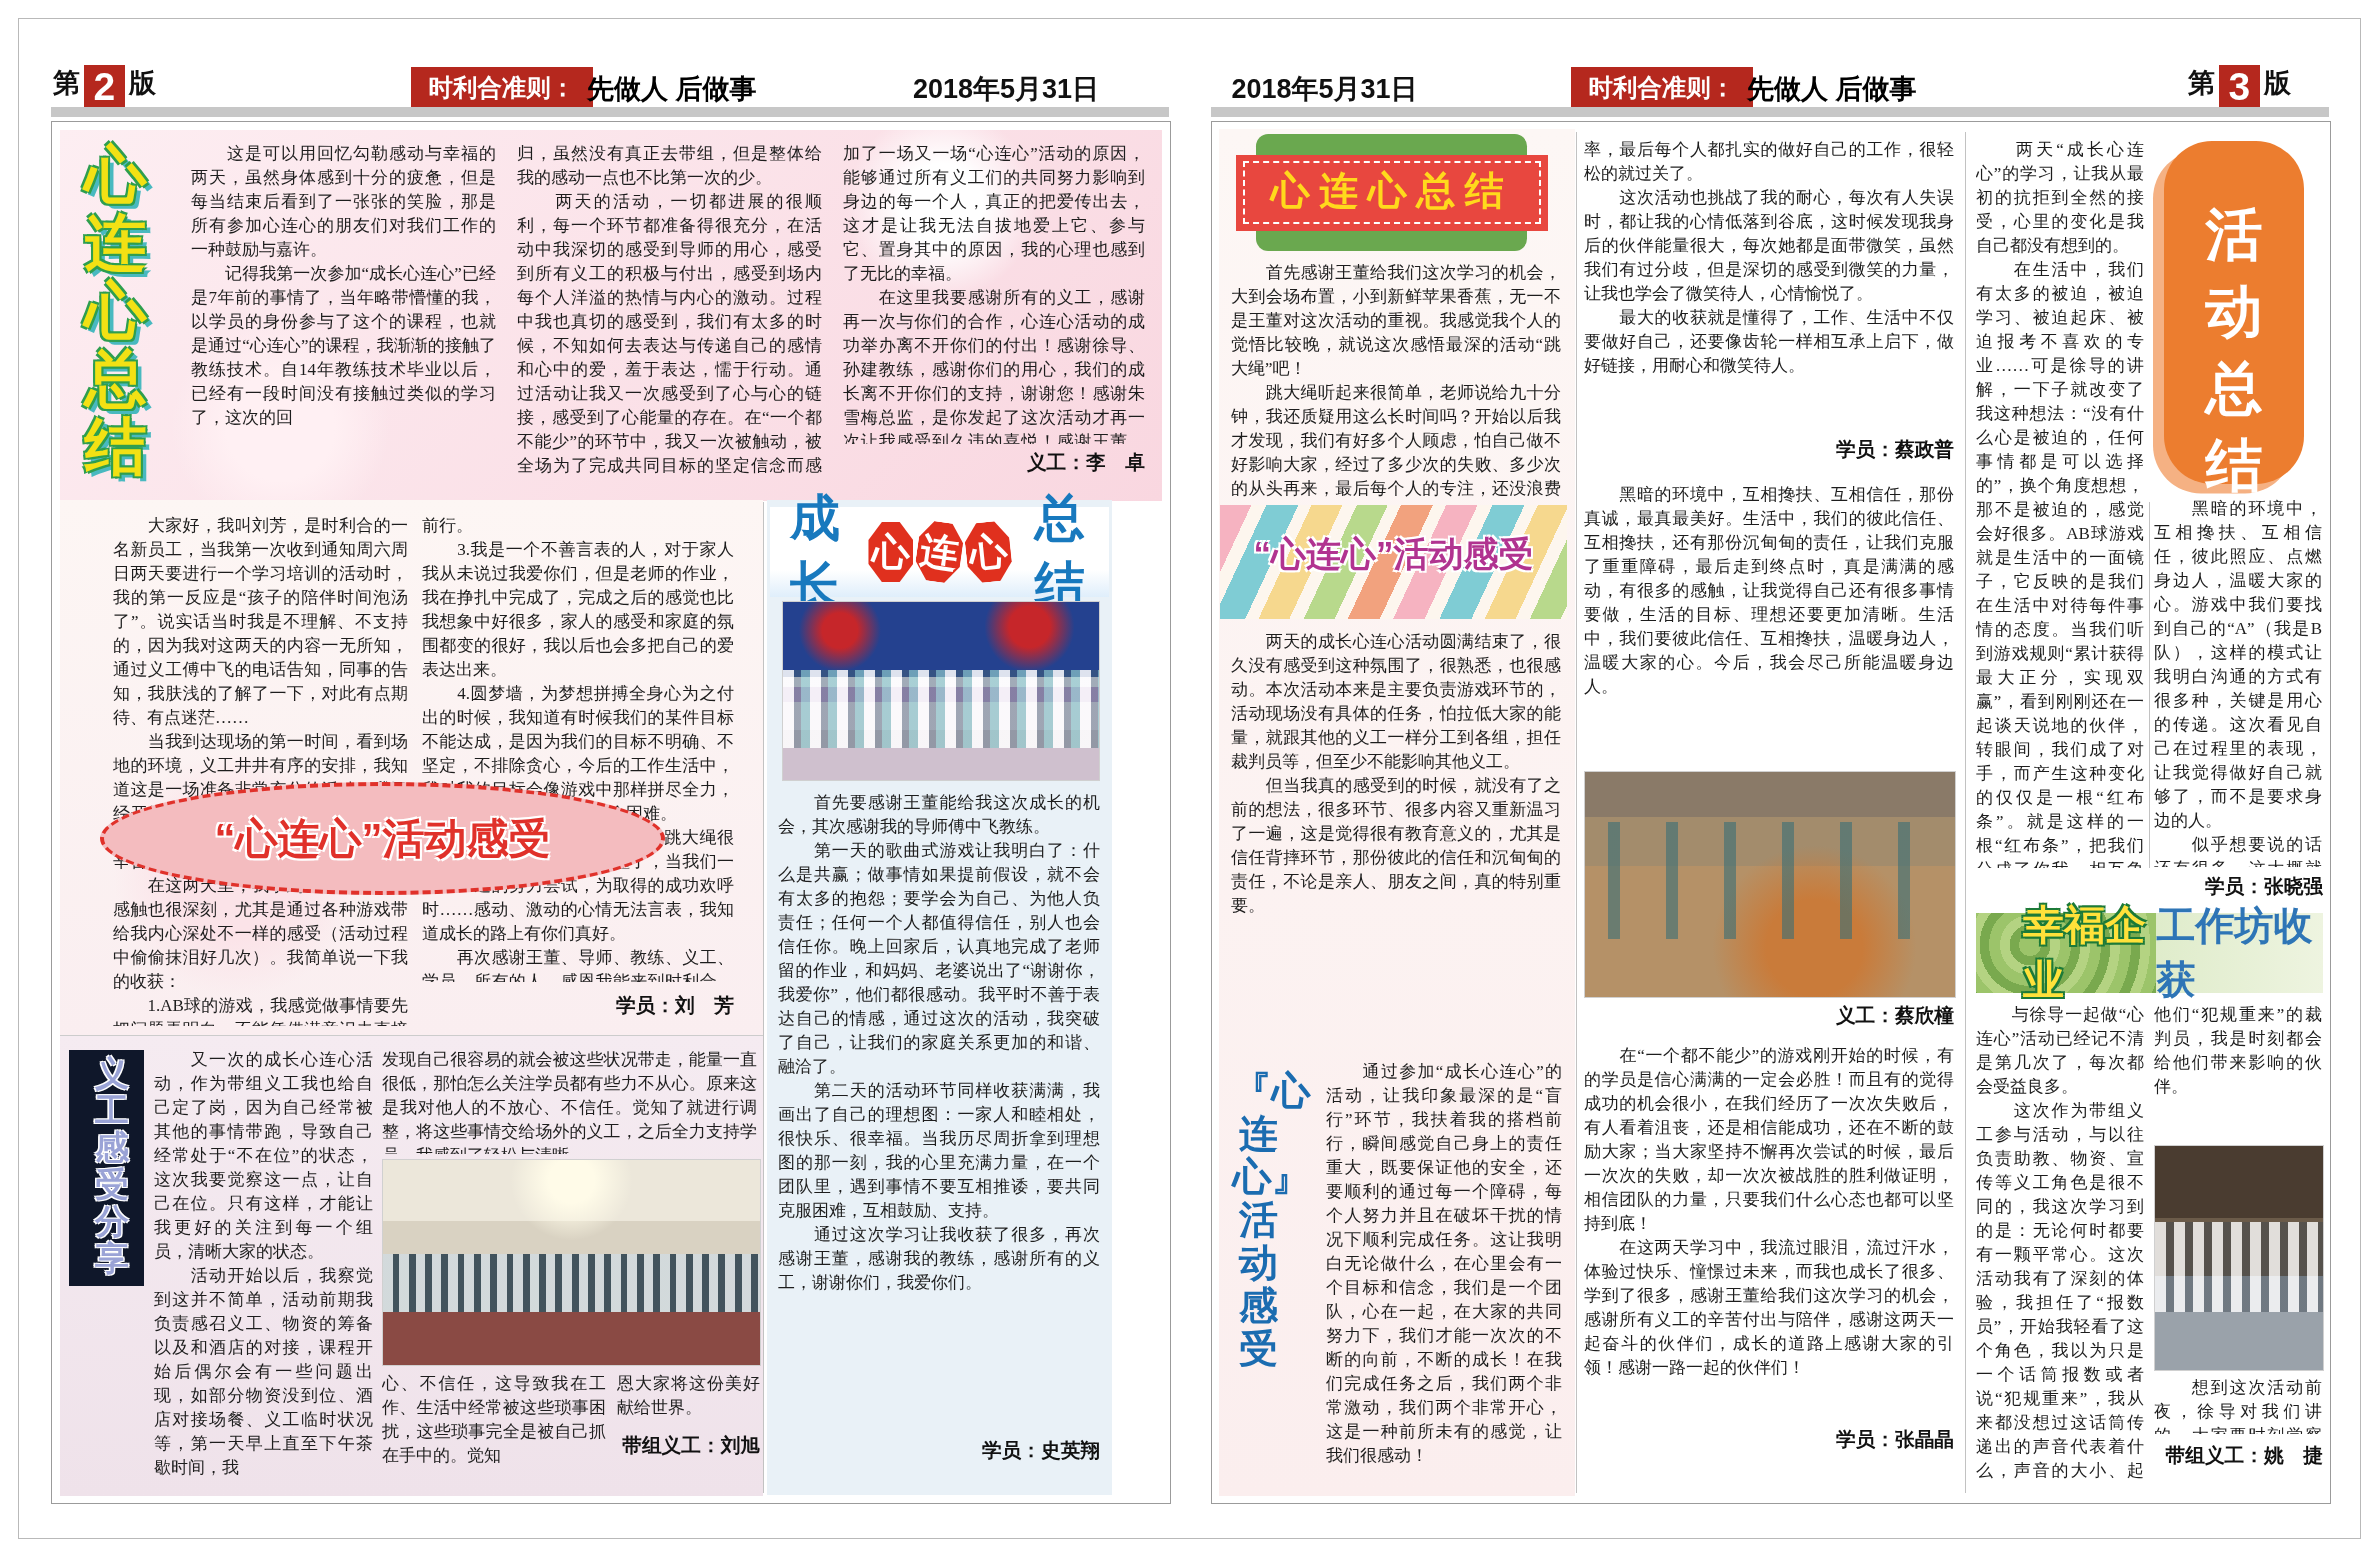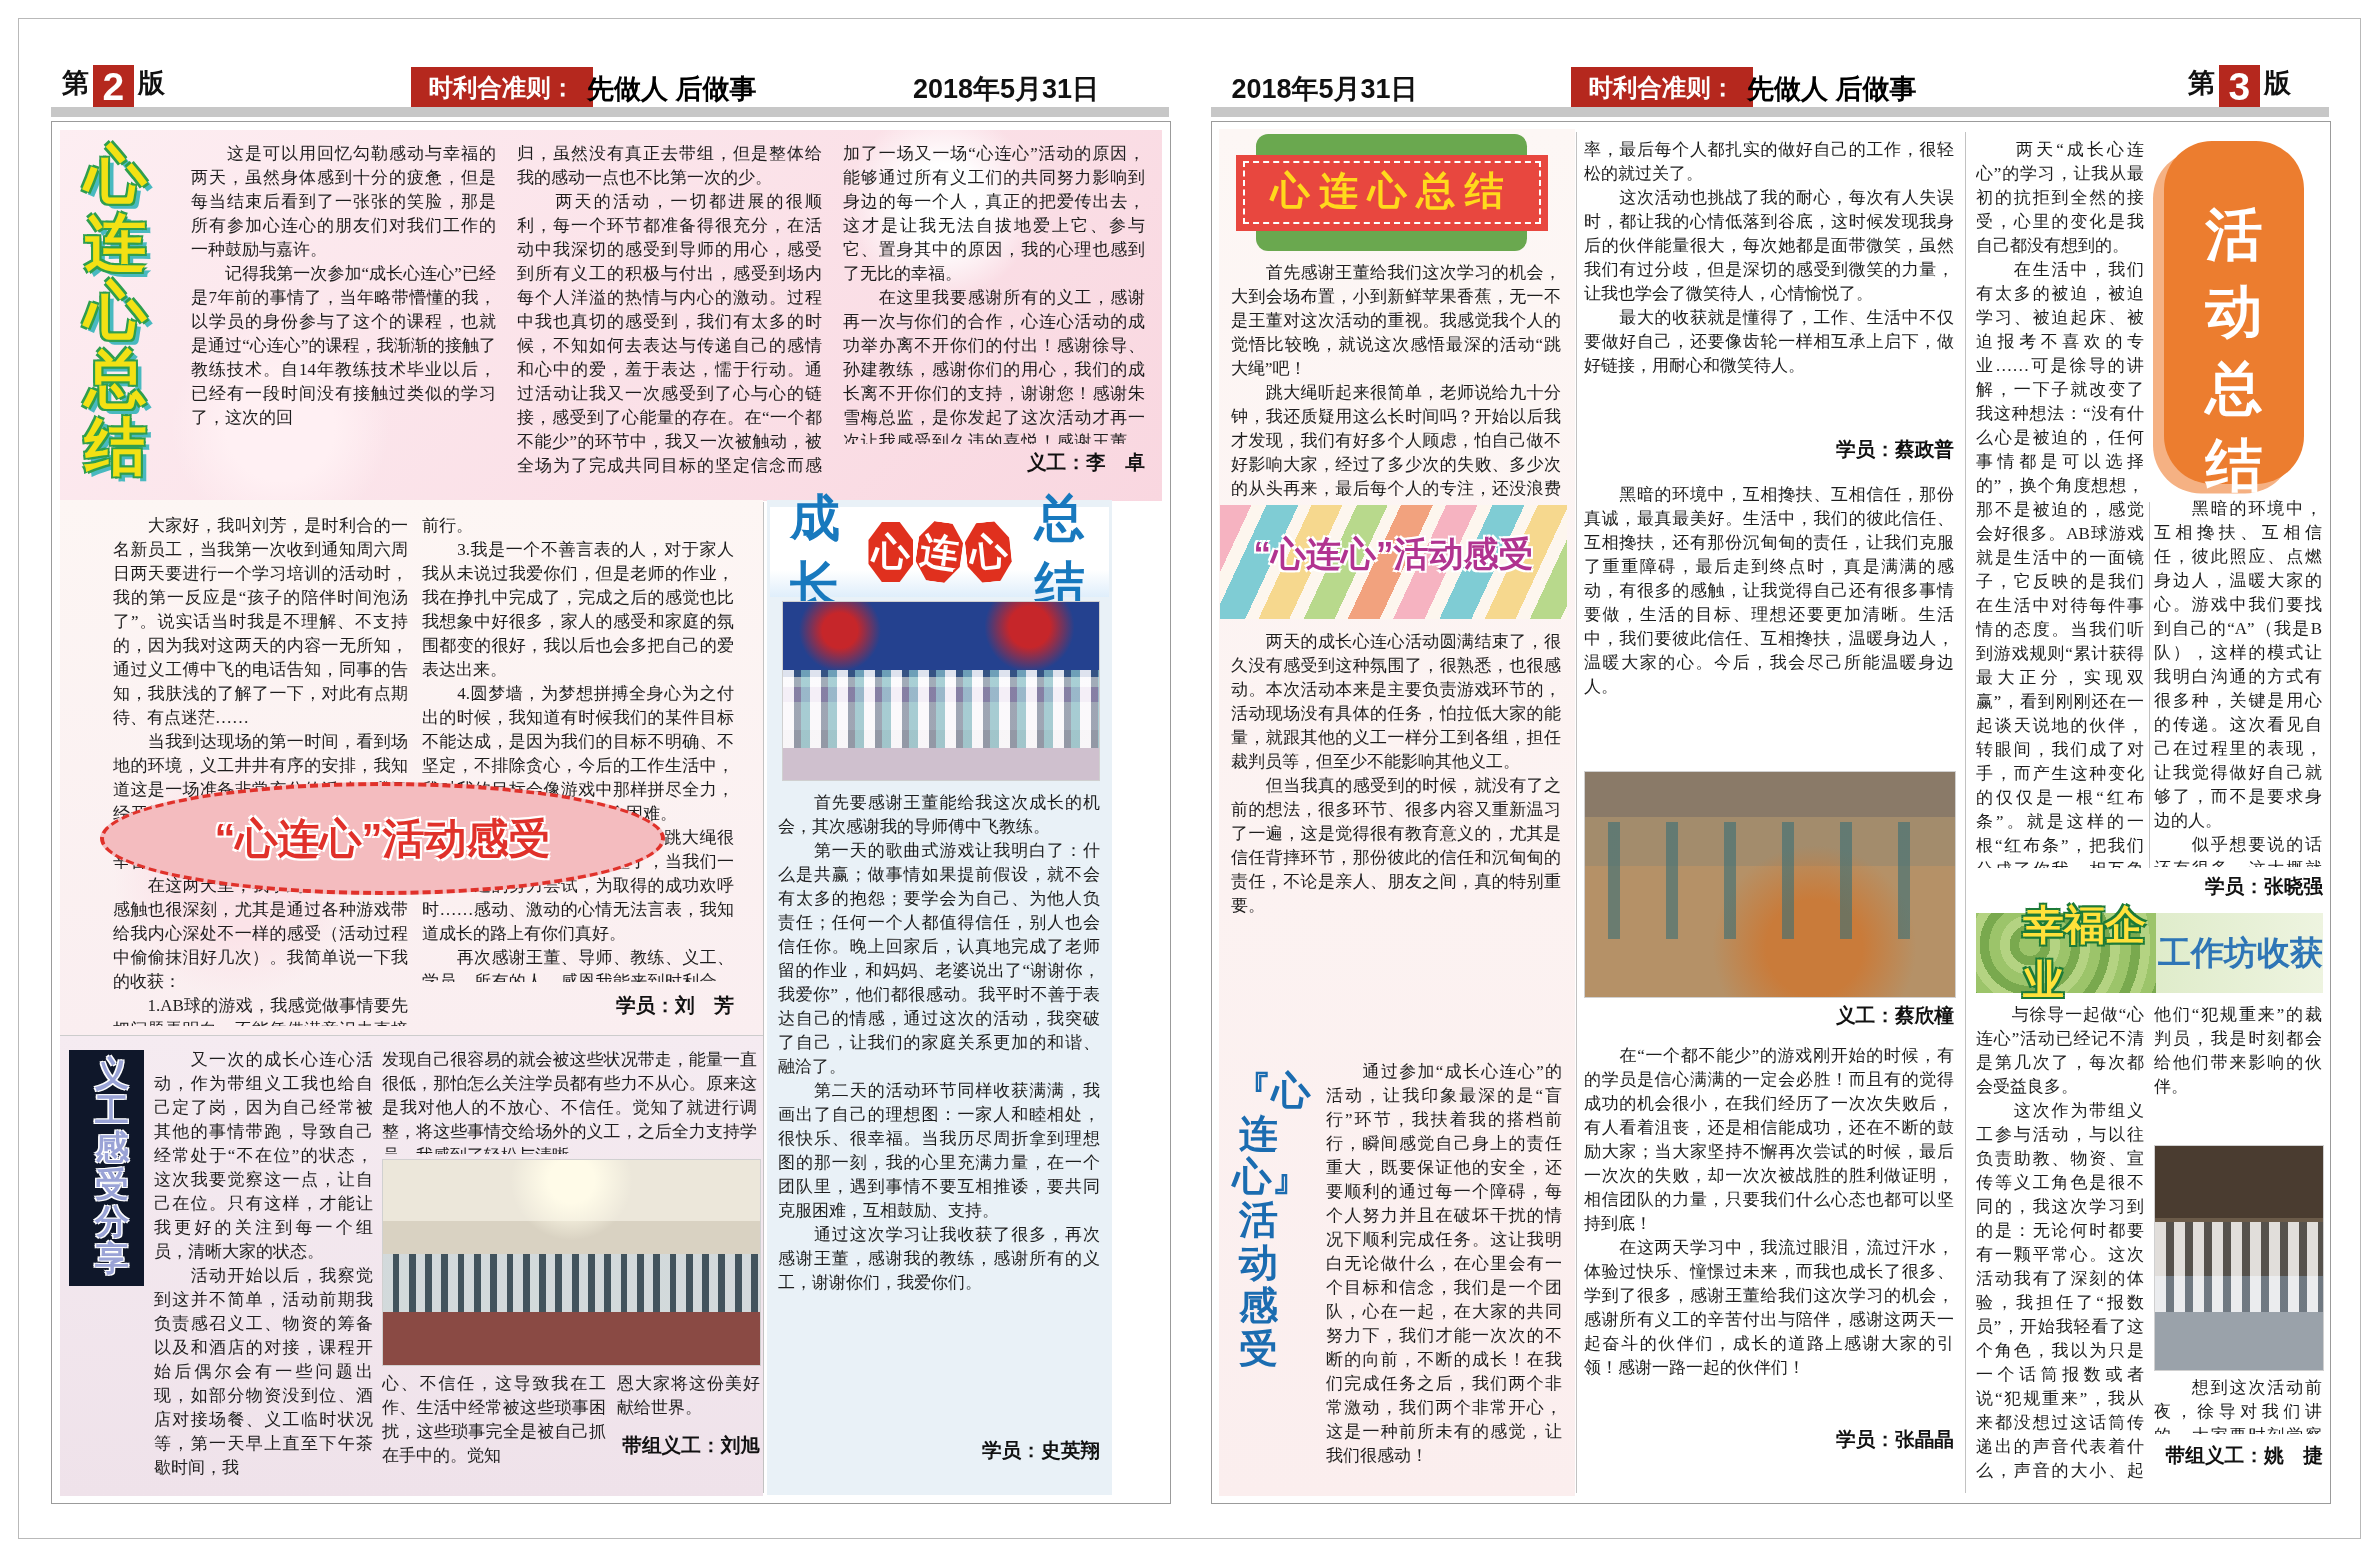"第 2 版" div.pno { left: 11px -> 2px }
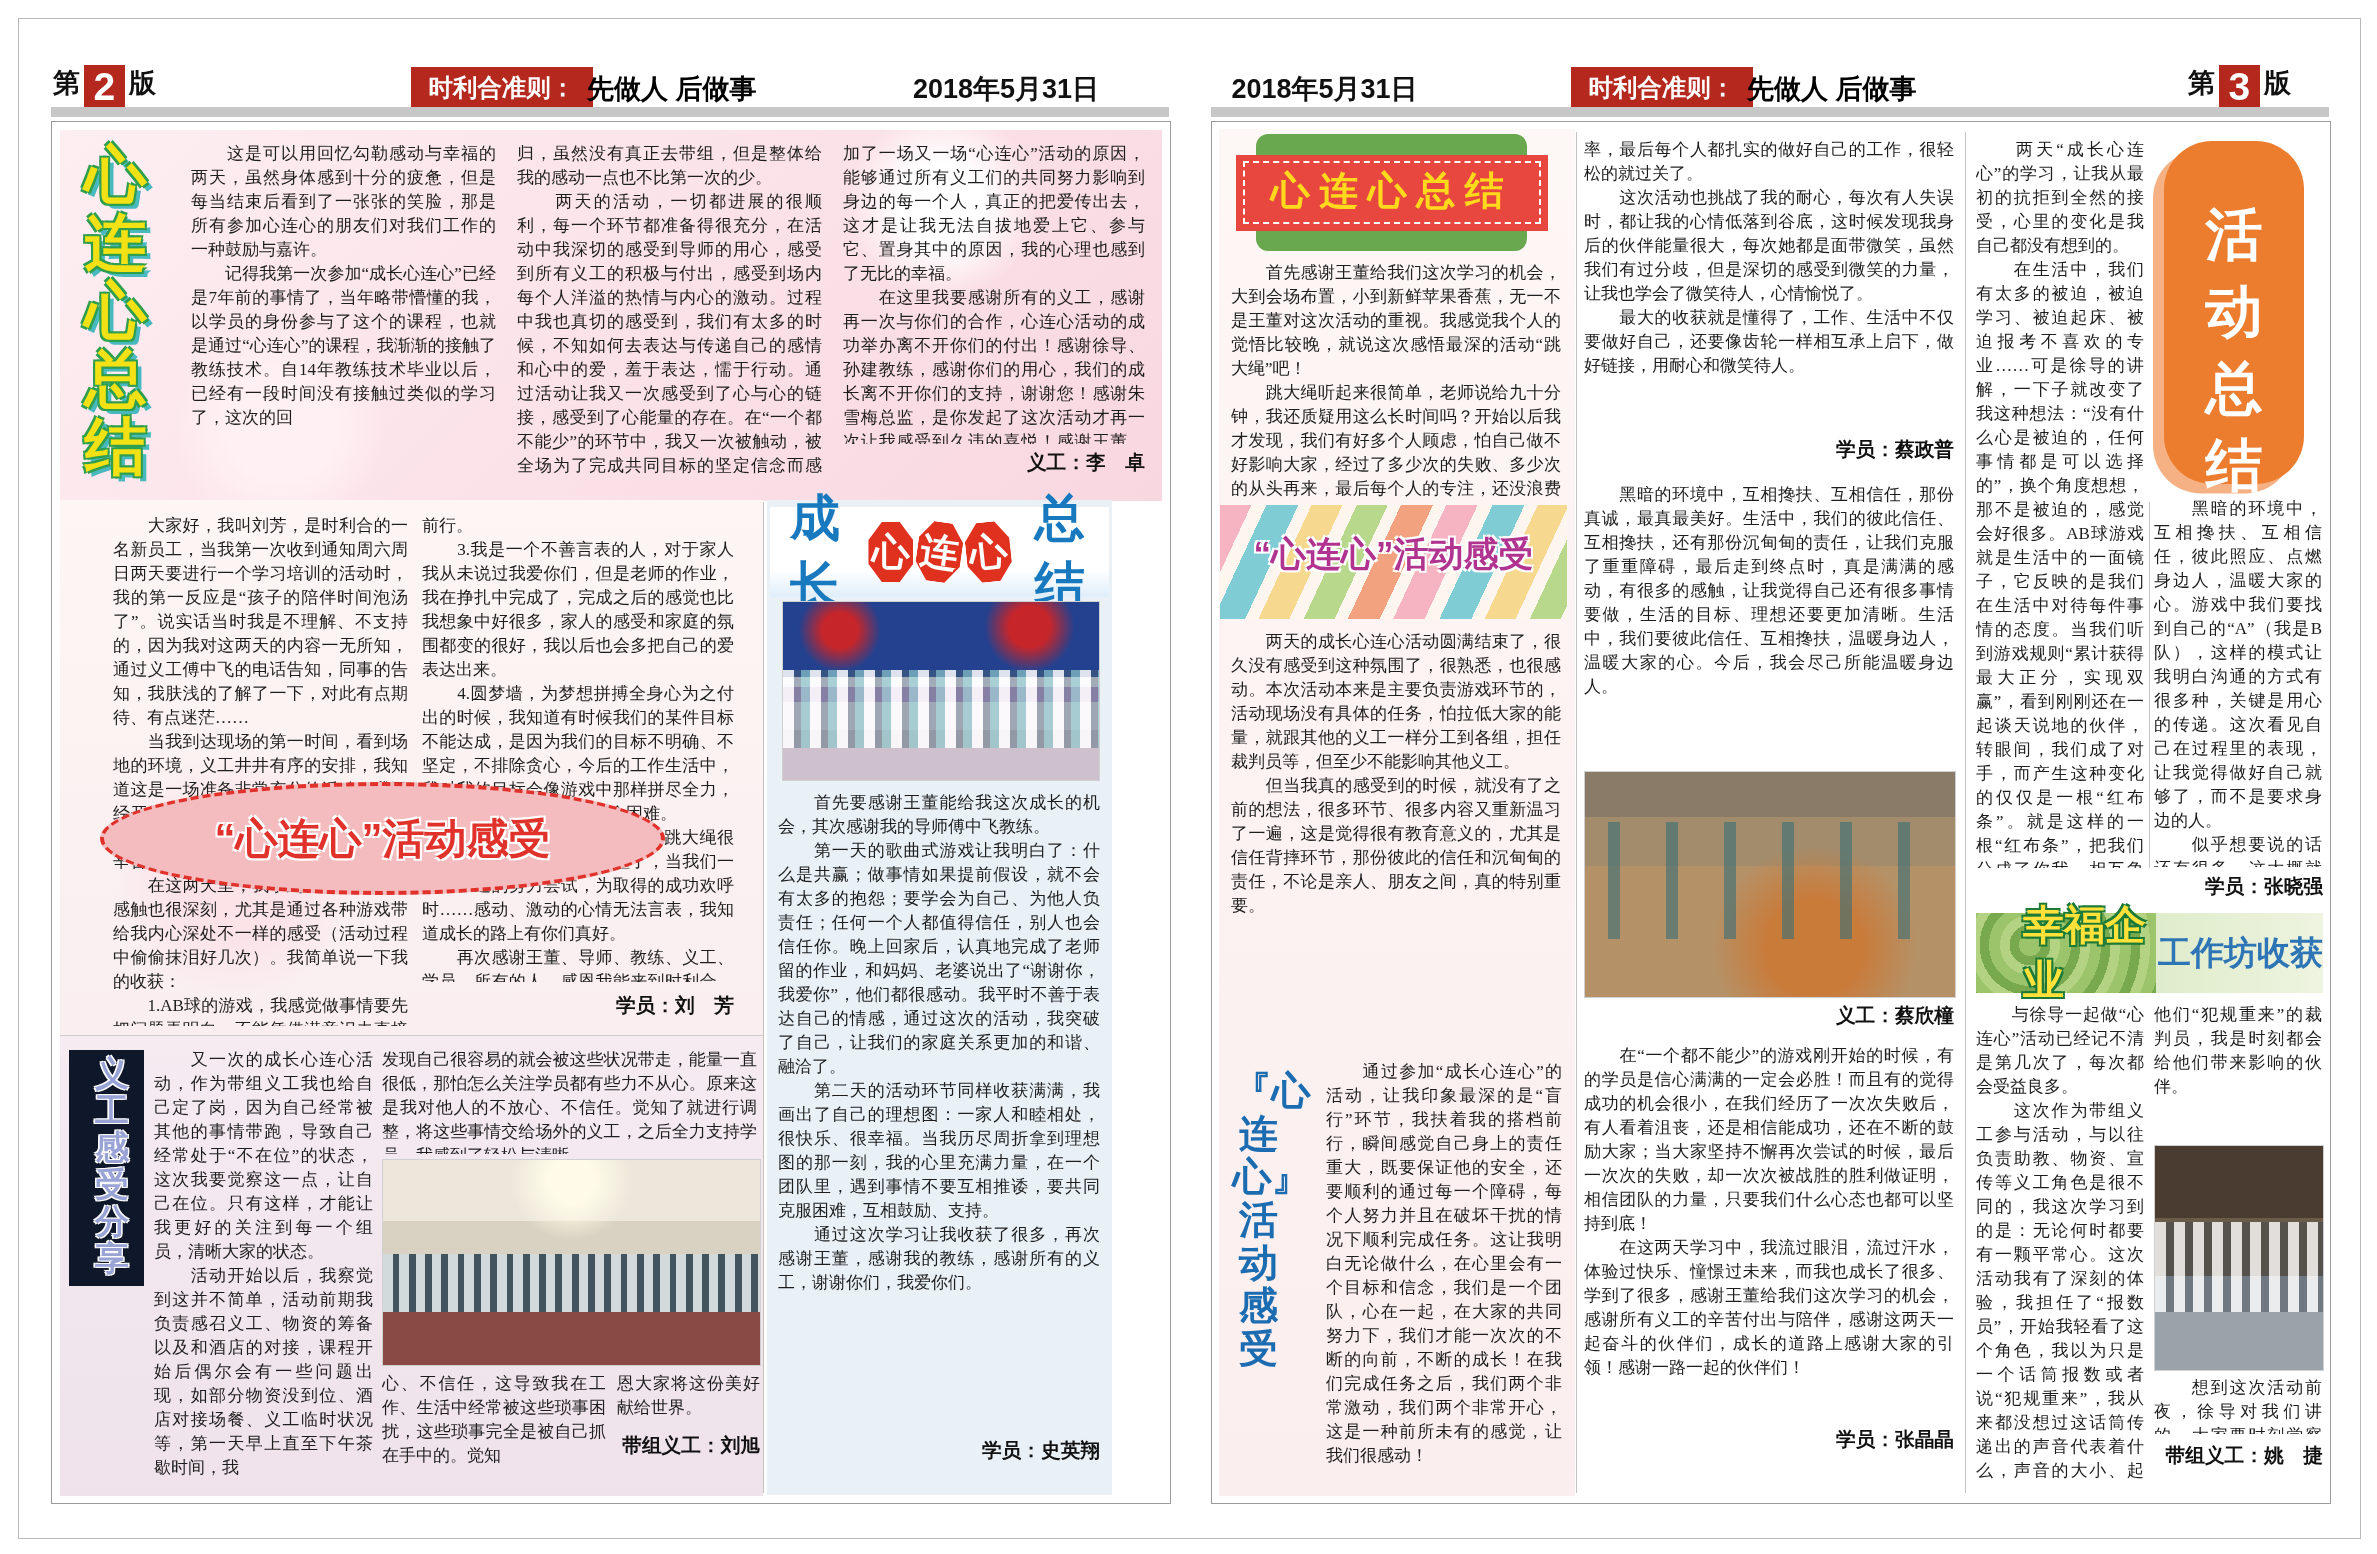"工作坊收获" .happy-right { font-size: 33px -> 39px; text-align: right -> left }
